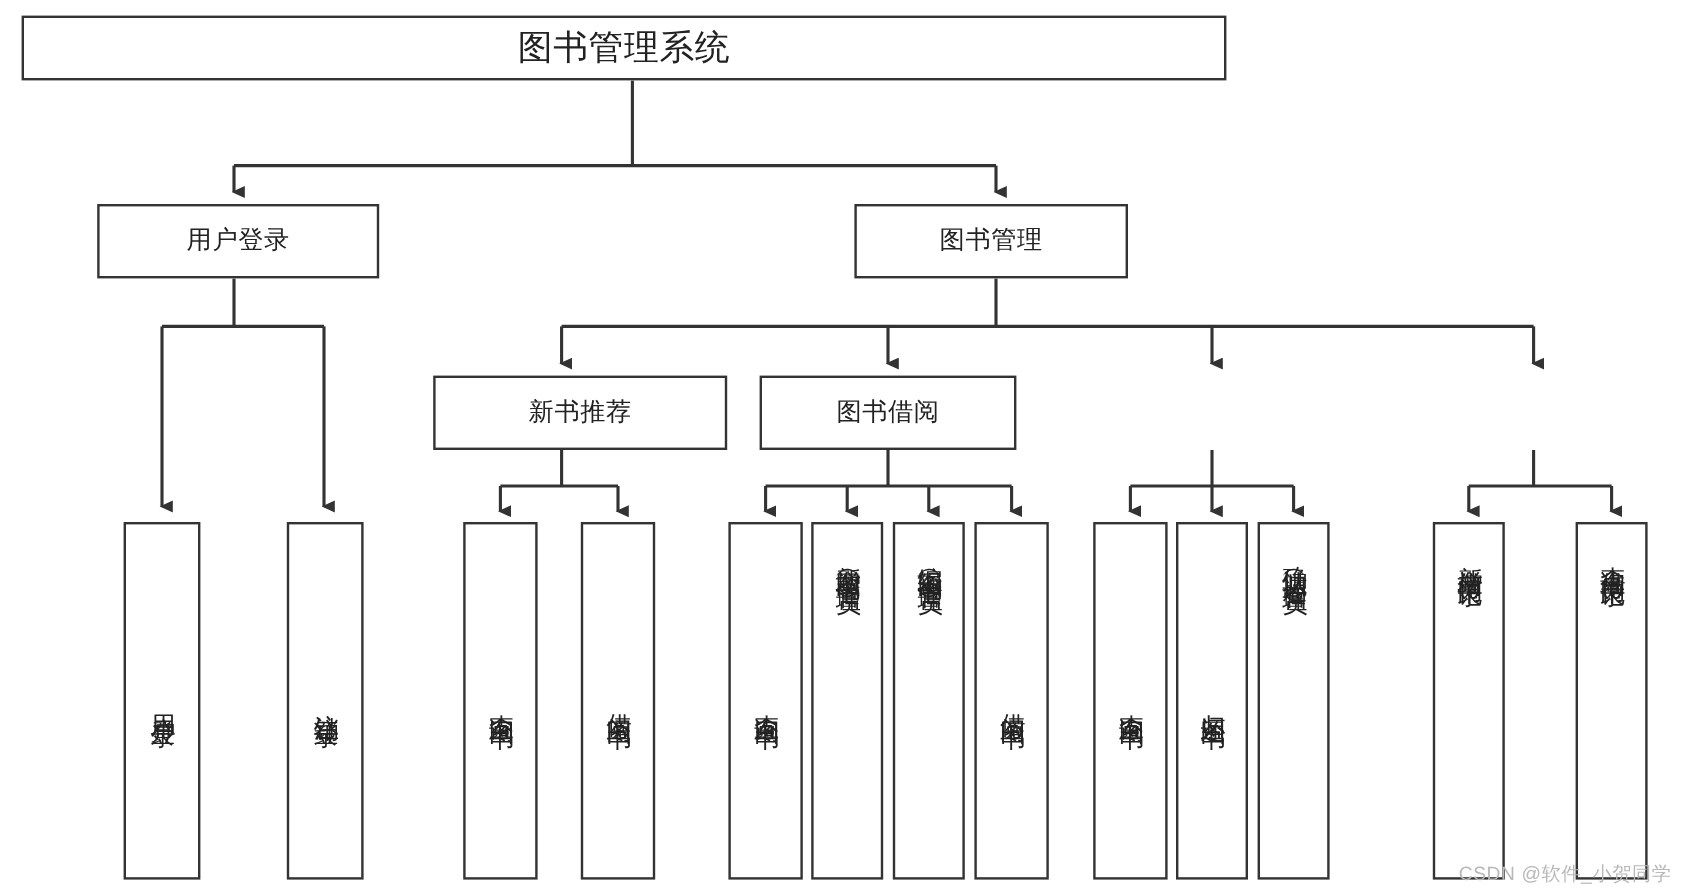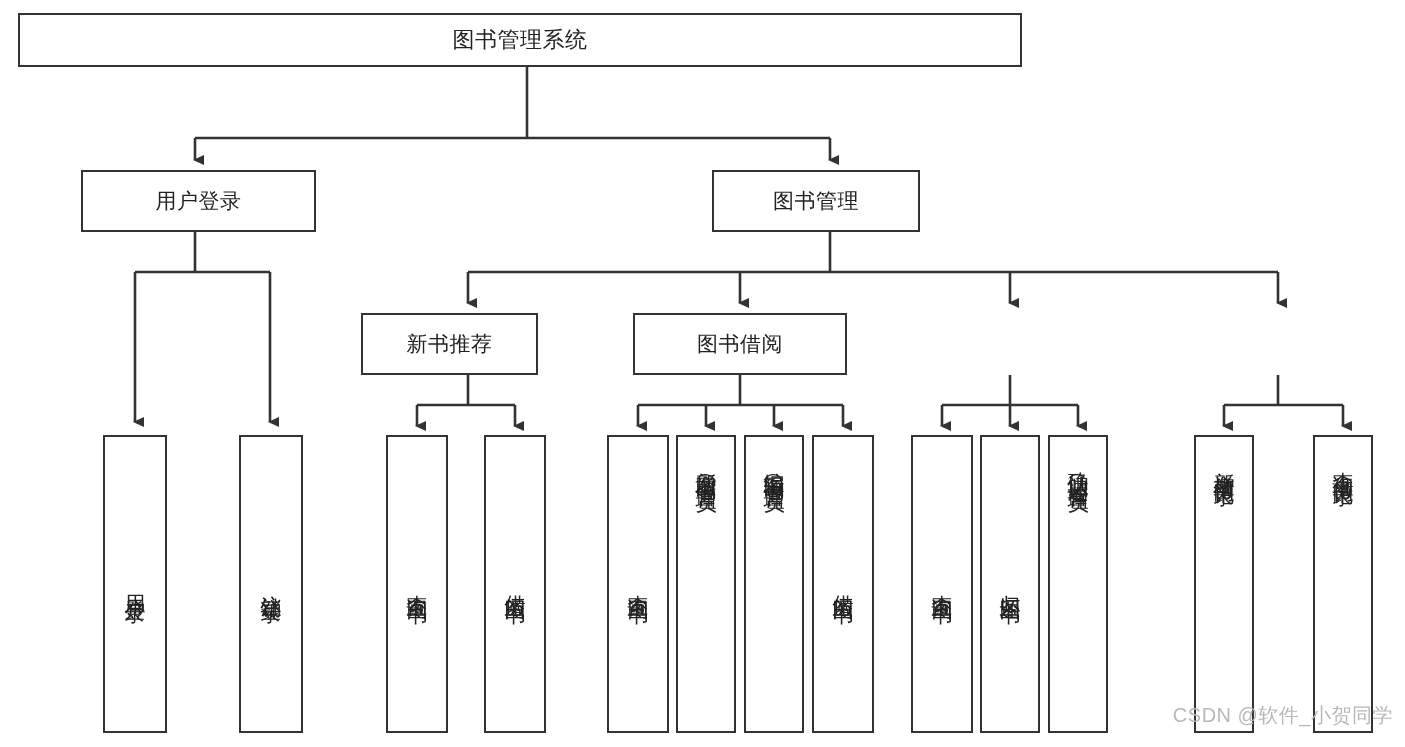"图书管理系统" .node.root .label { font-size: 22px -> 29px }
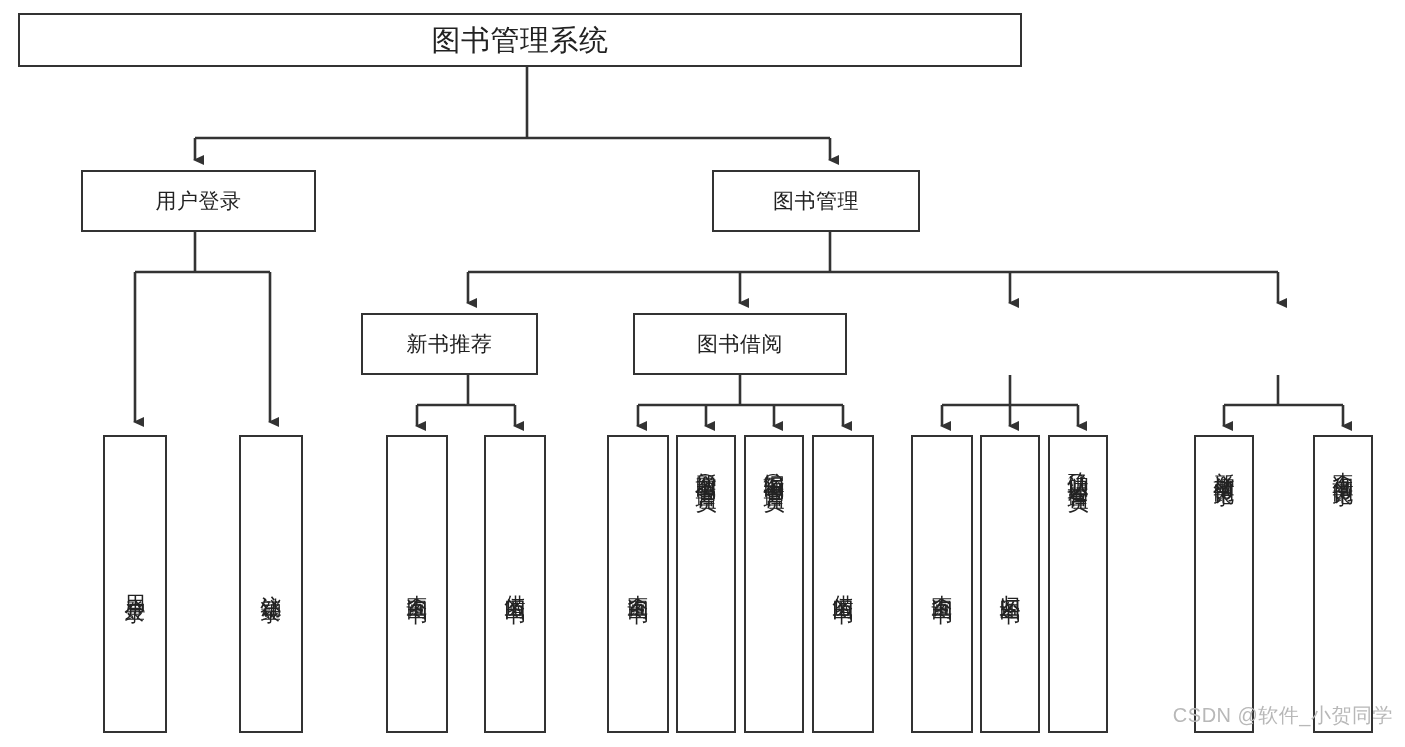"图书管理" div.node { width: 208px -> 228px }
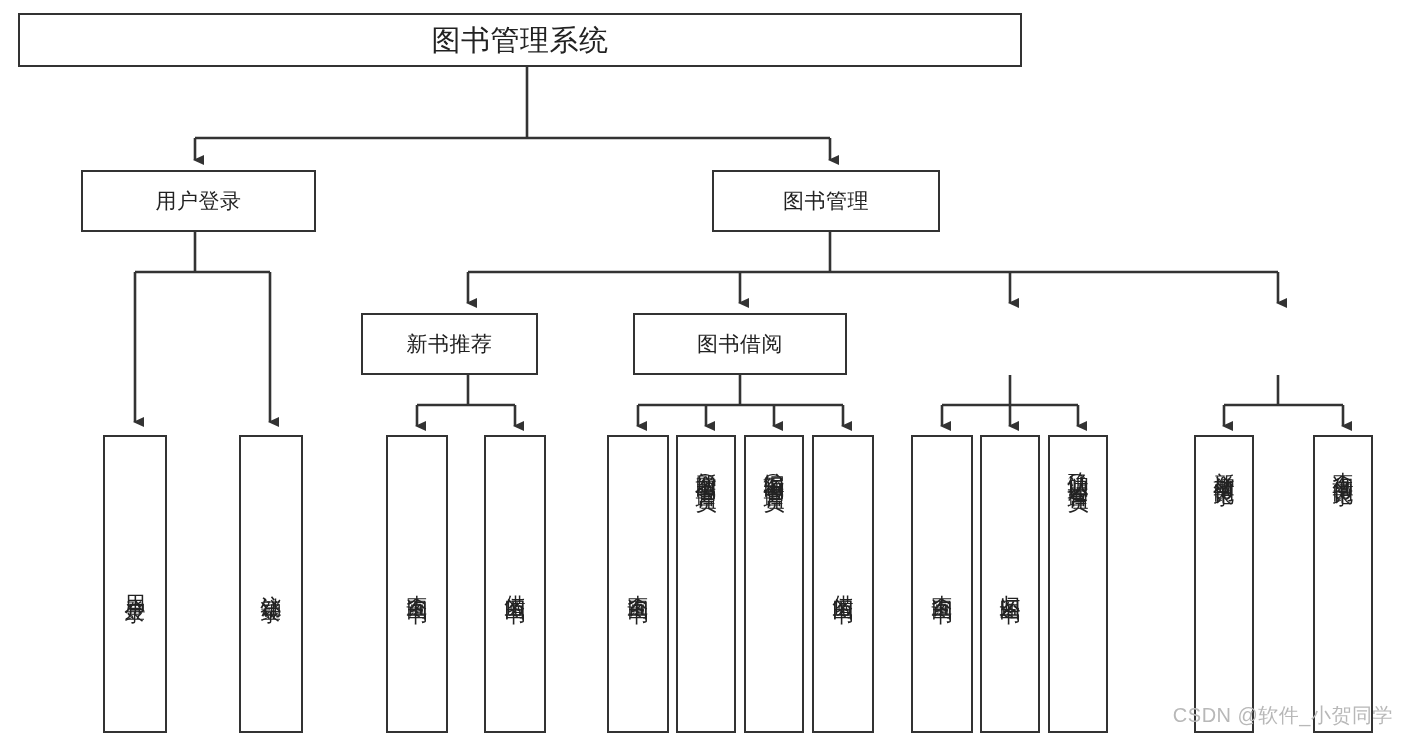"新书推荐" div.node { width: 177px -> 245px }
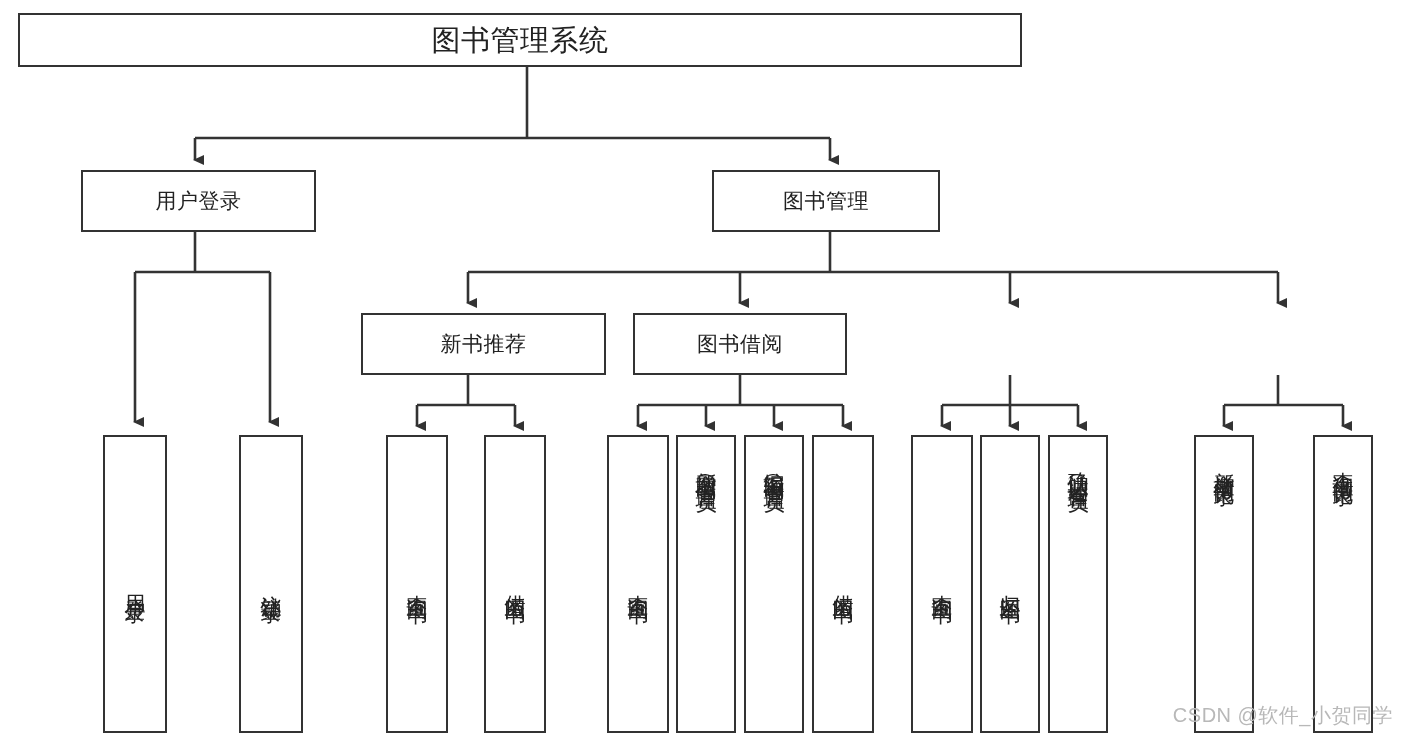"CSDN @软件_小贺同学" #watermark { bottom: 18px -> 8px; font-size: 20px -> 16px }
